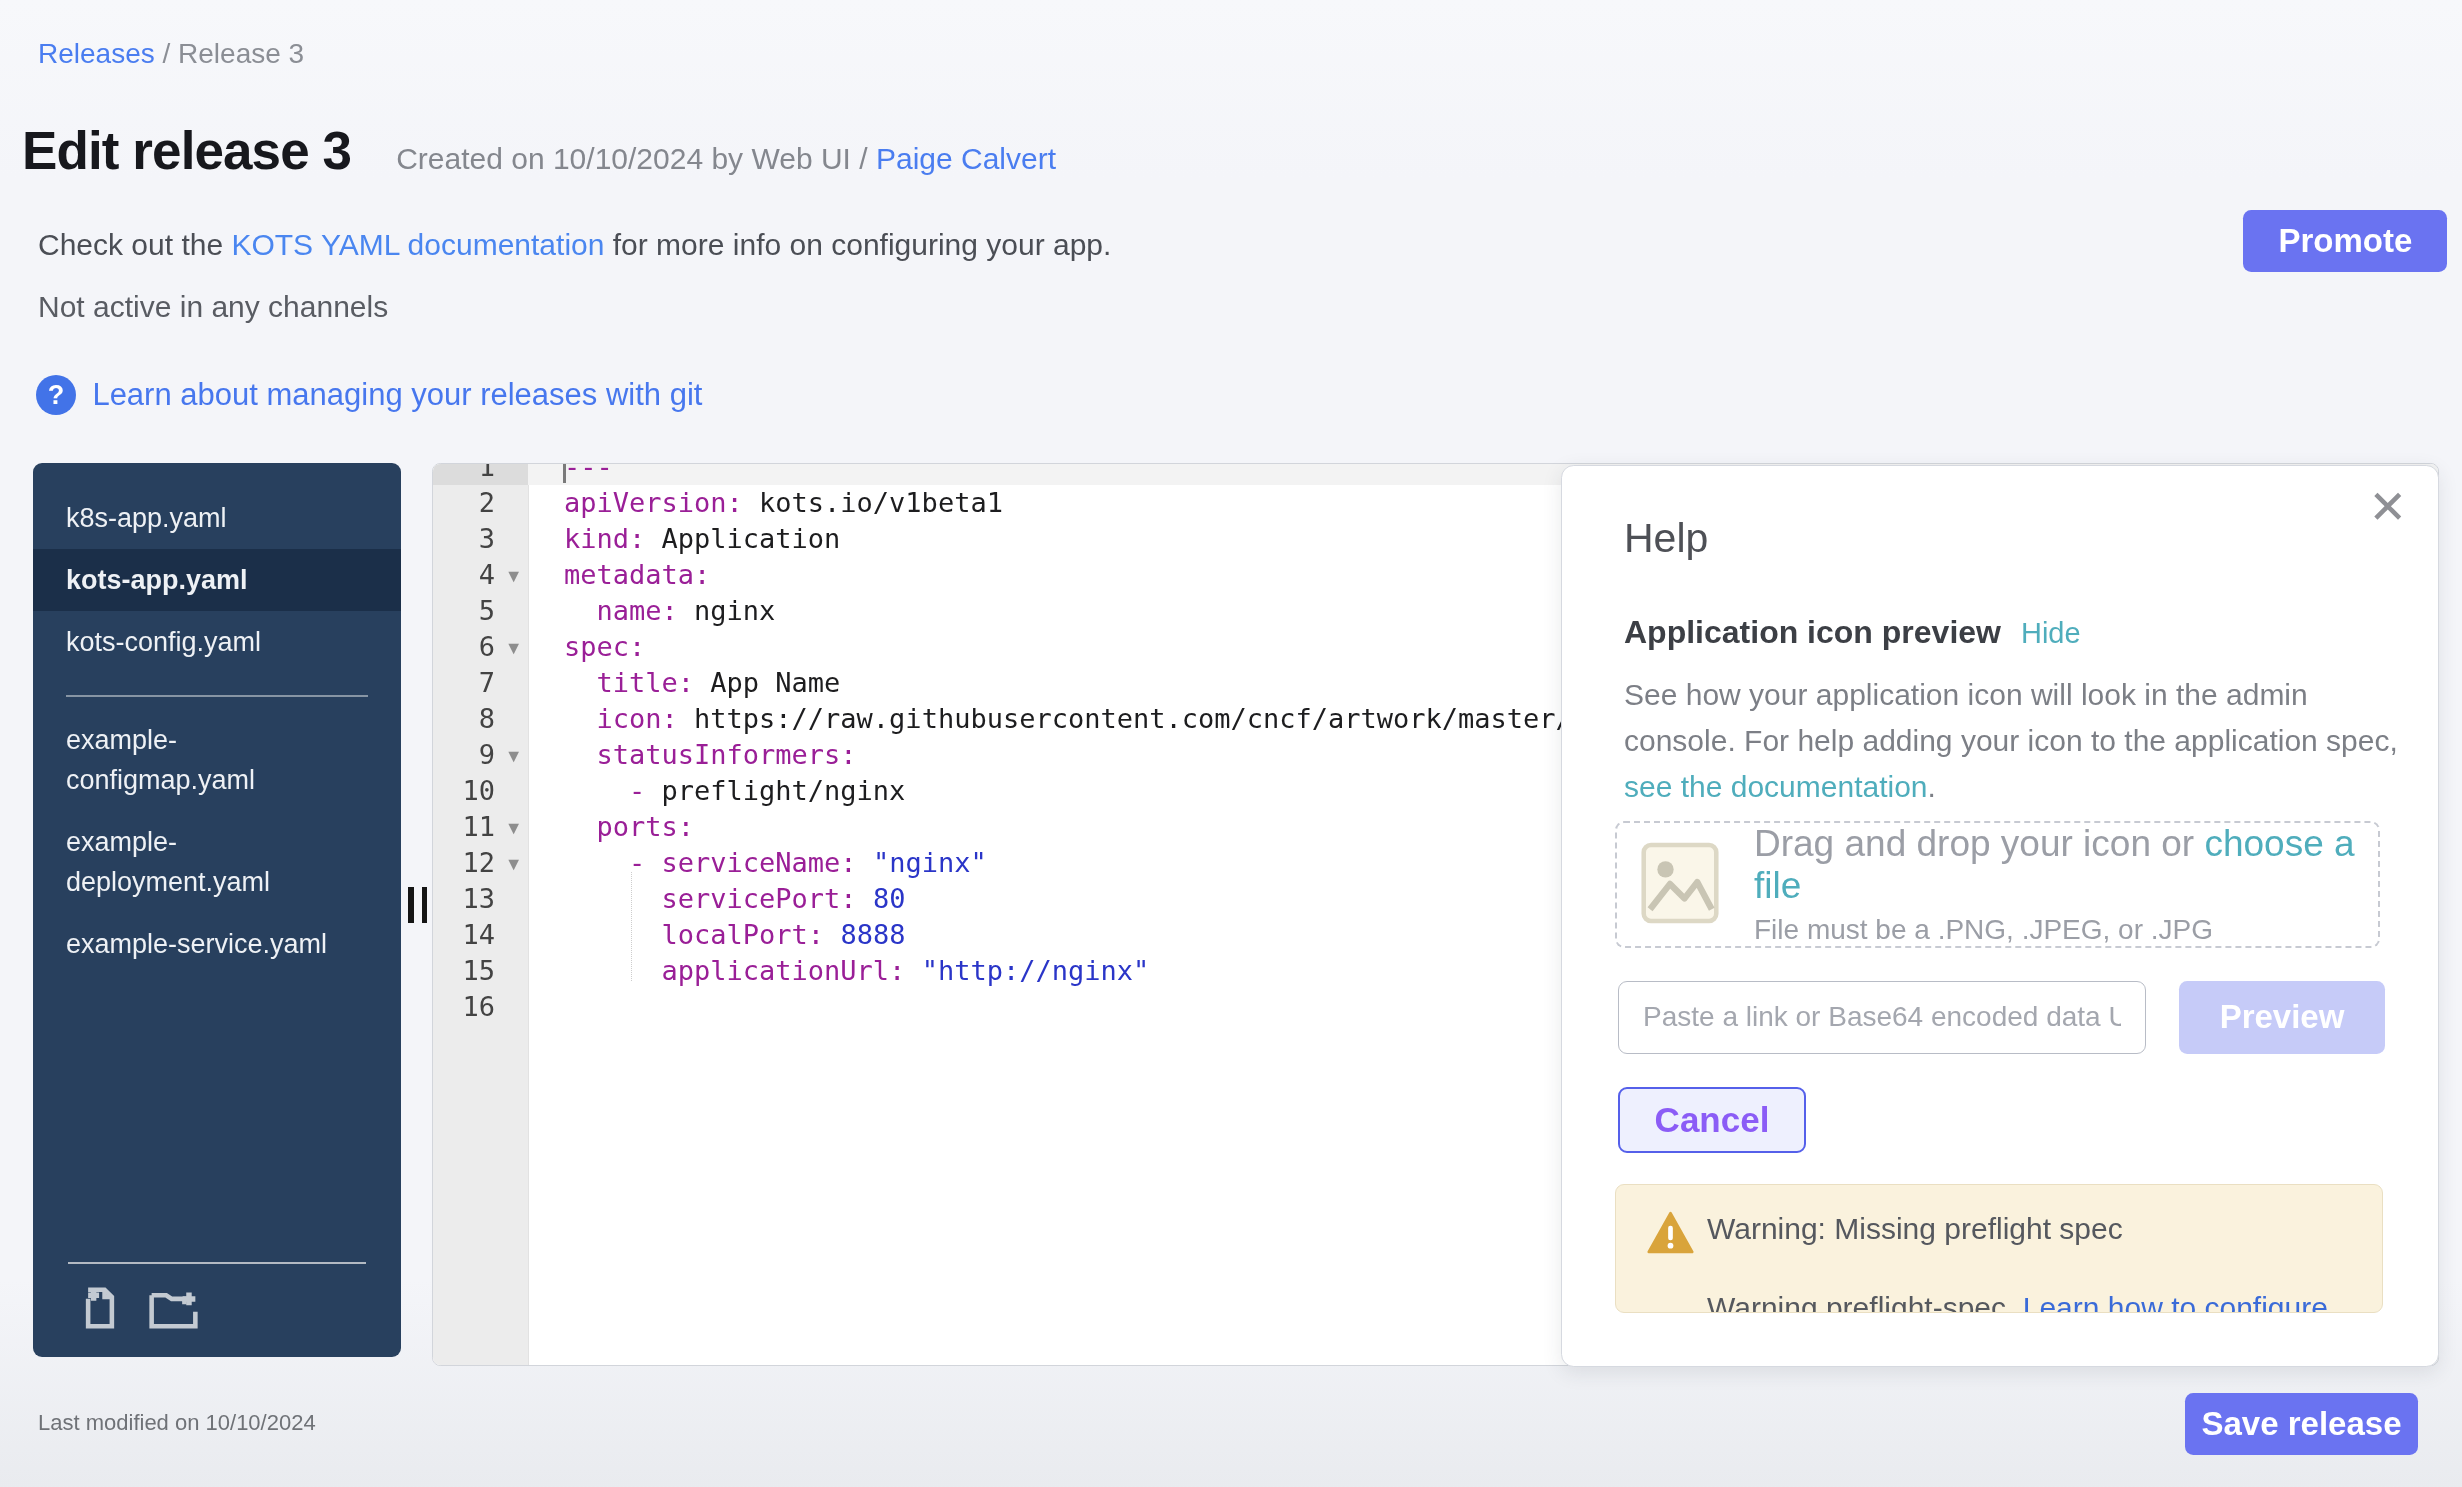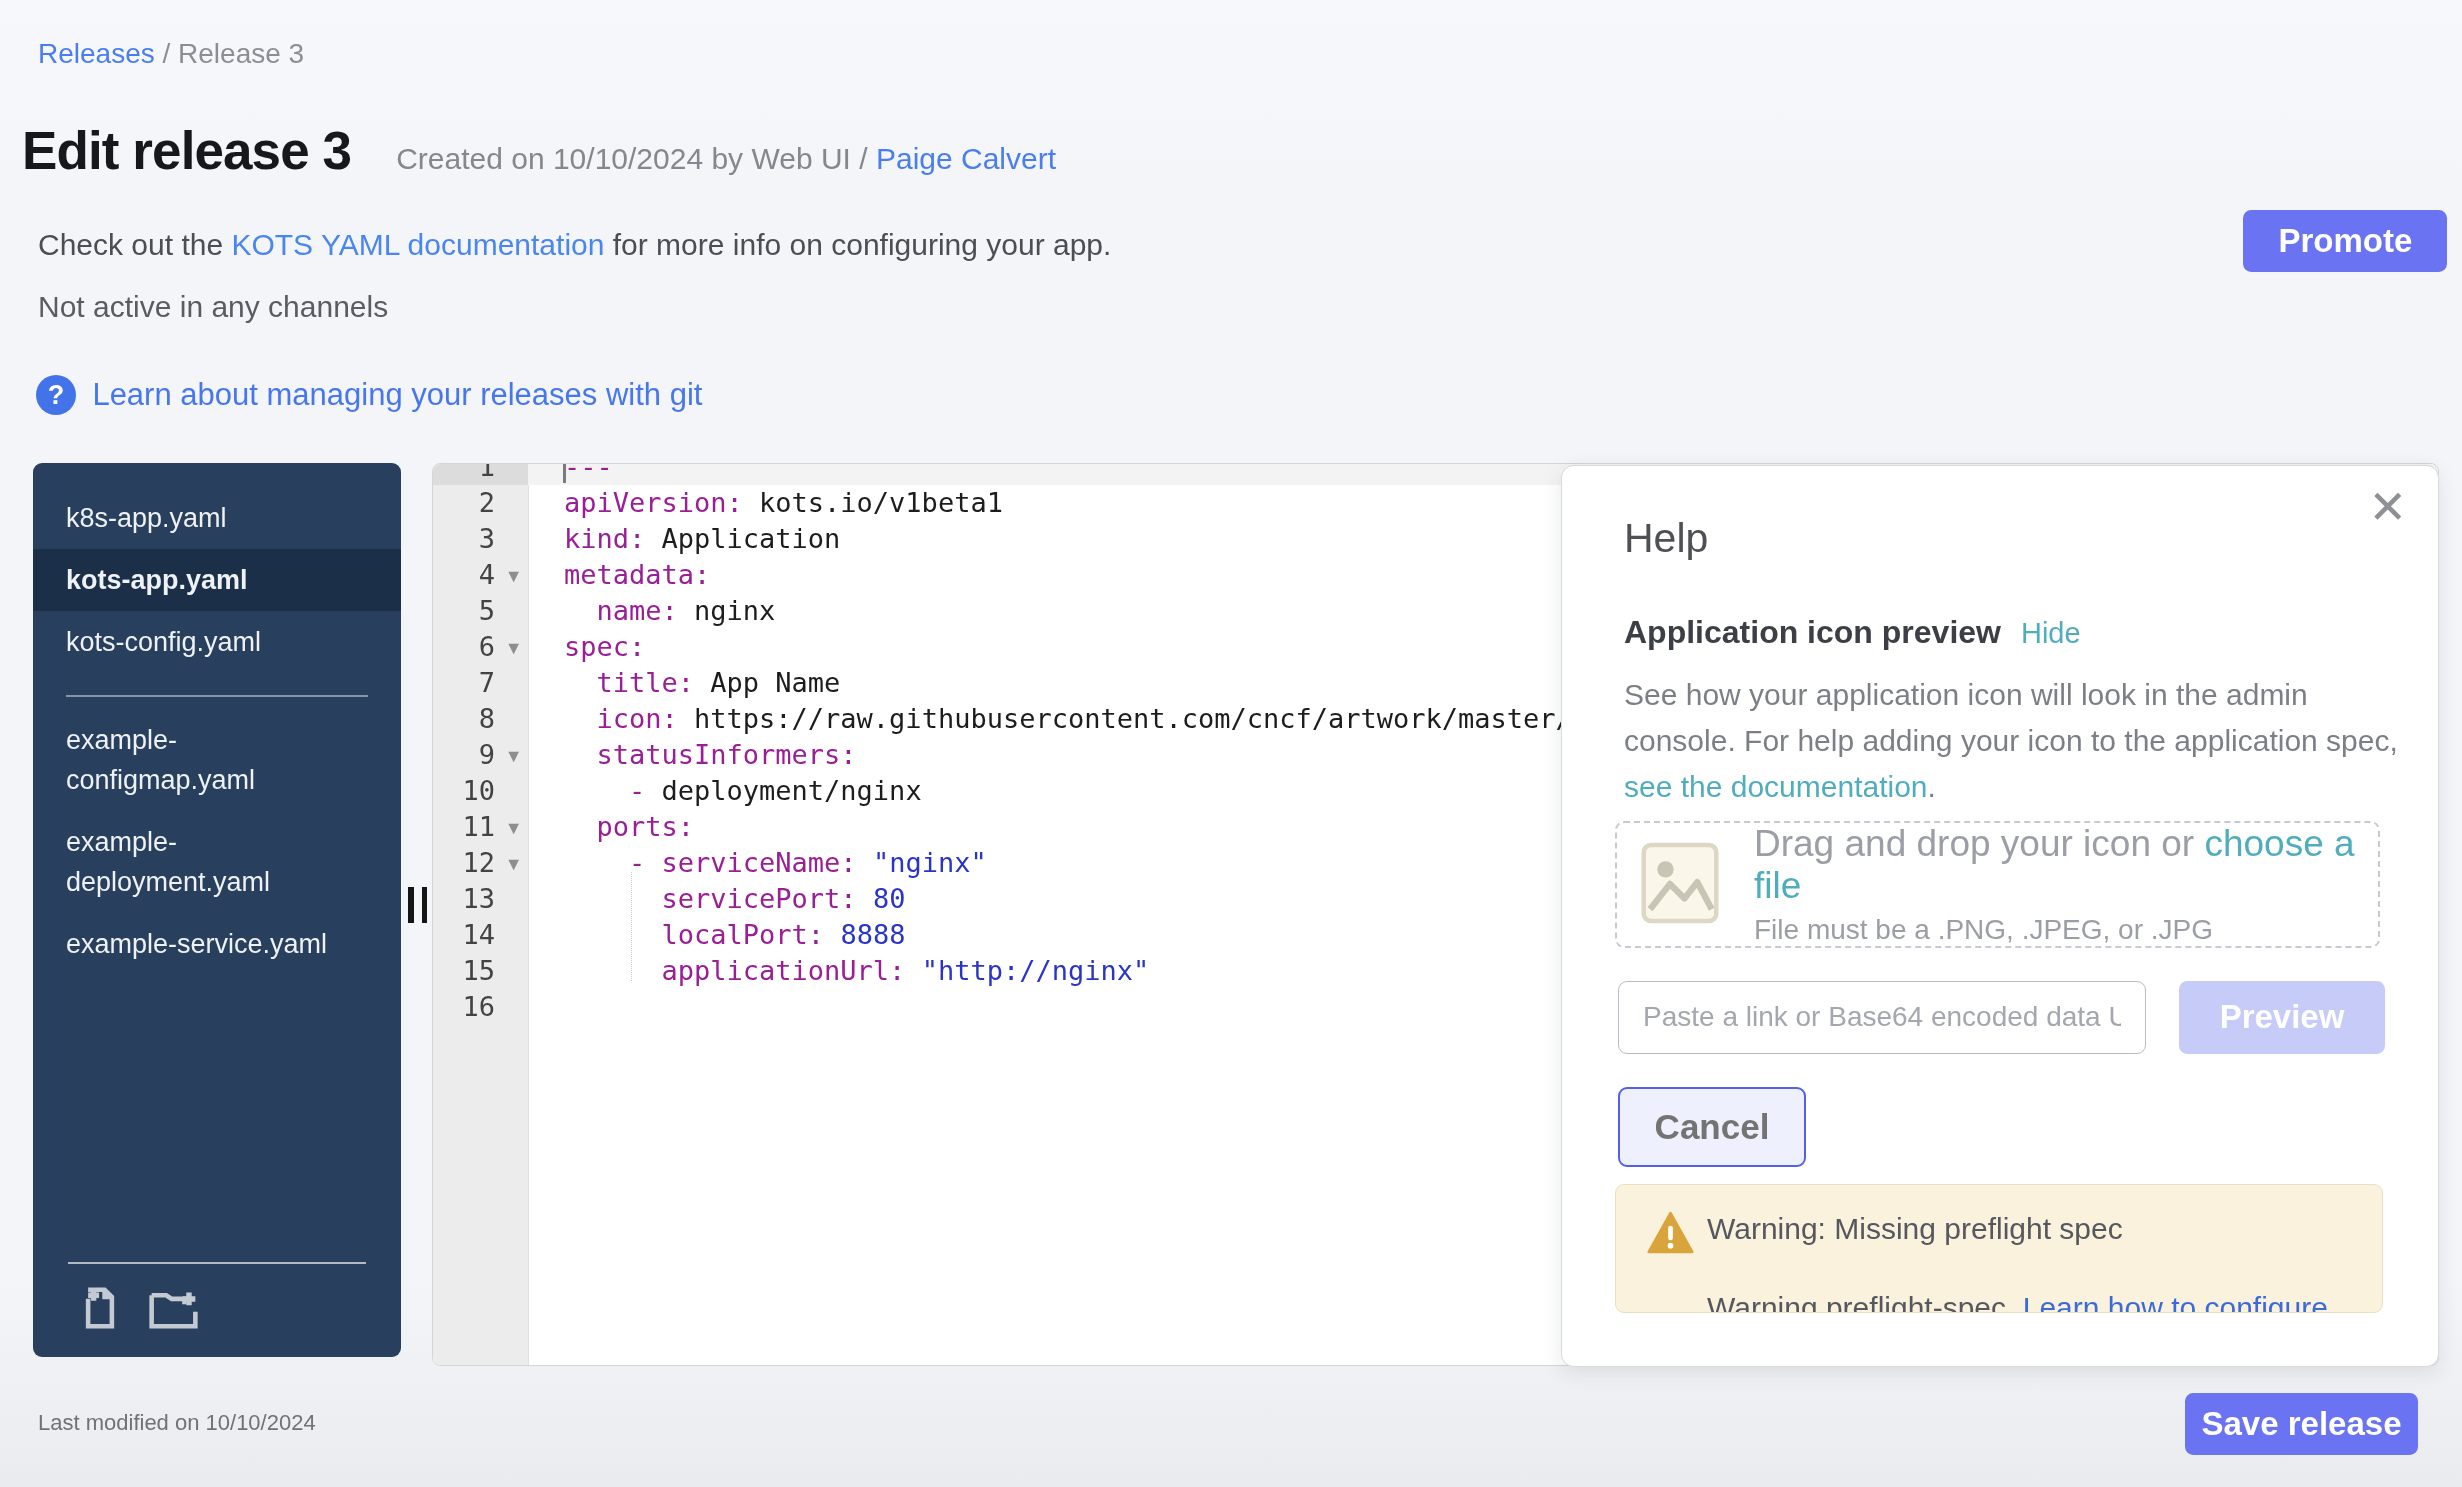"deployment/nginx" span.seg-plain { text: deployment/nginx -> preflight/nginx }
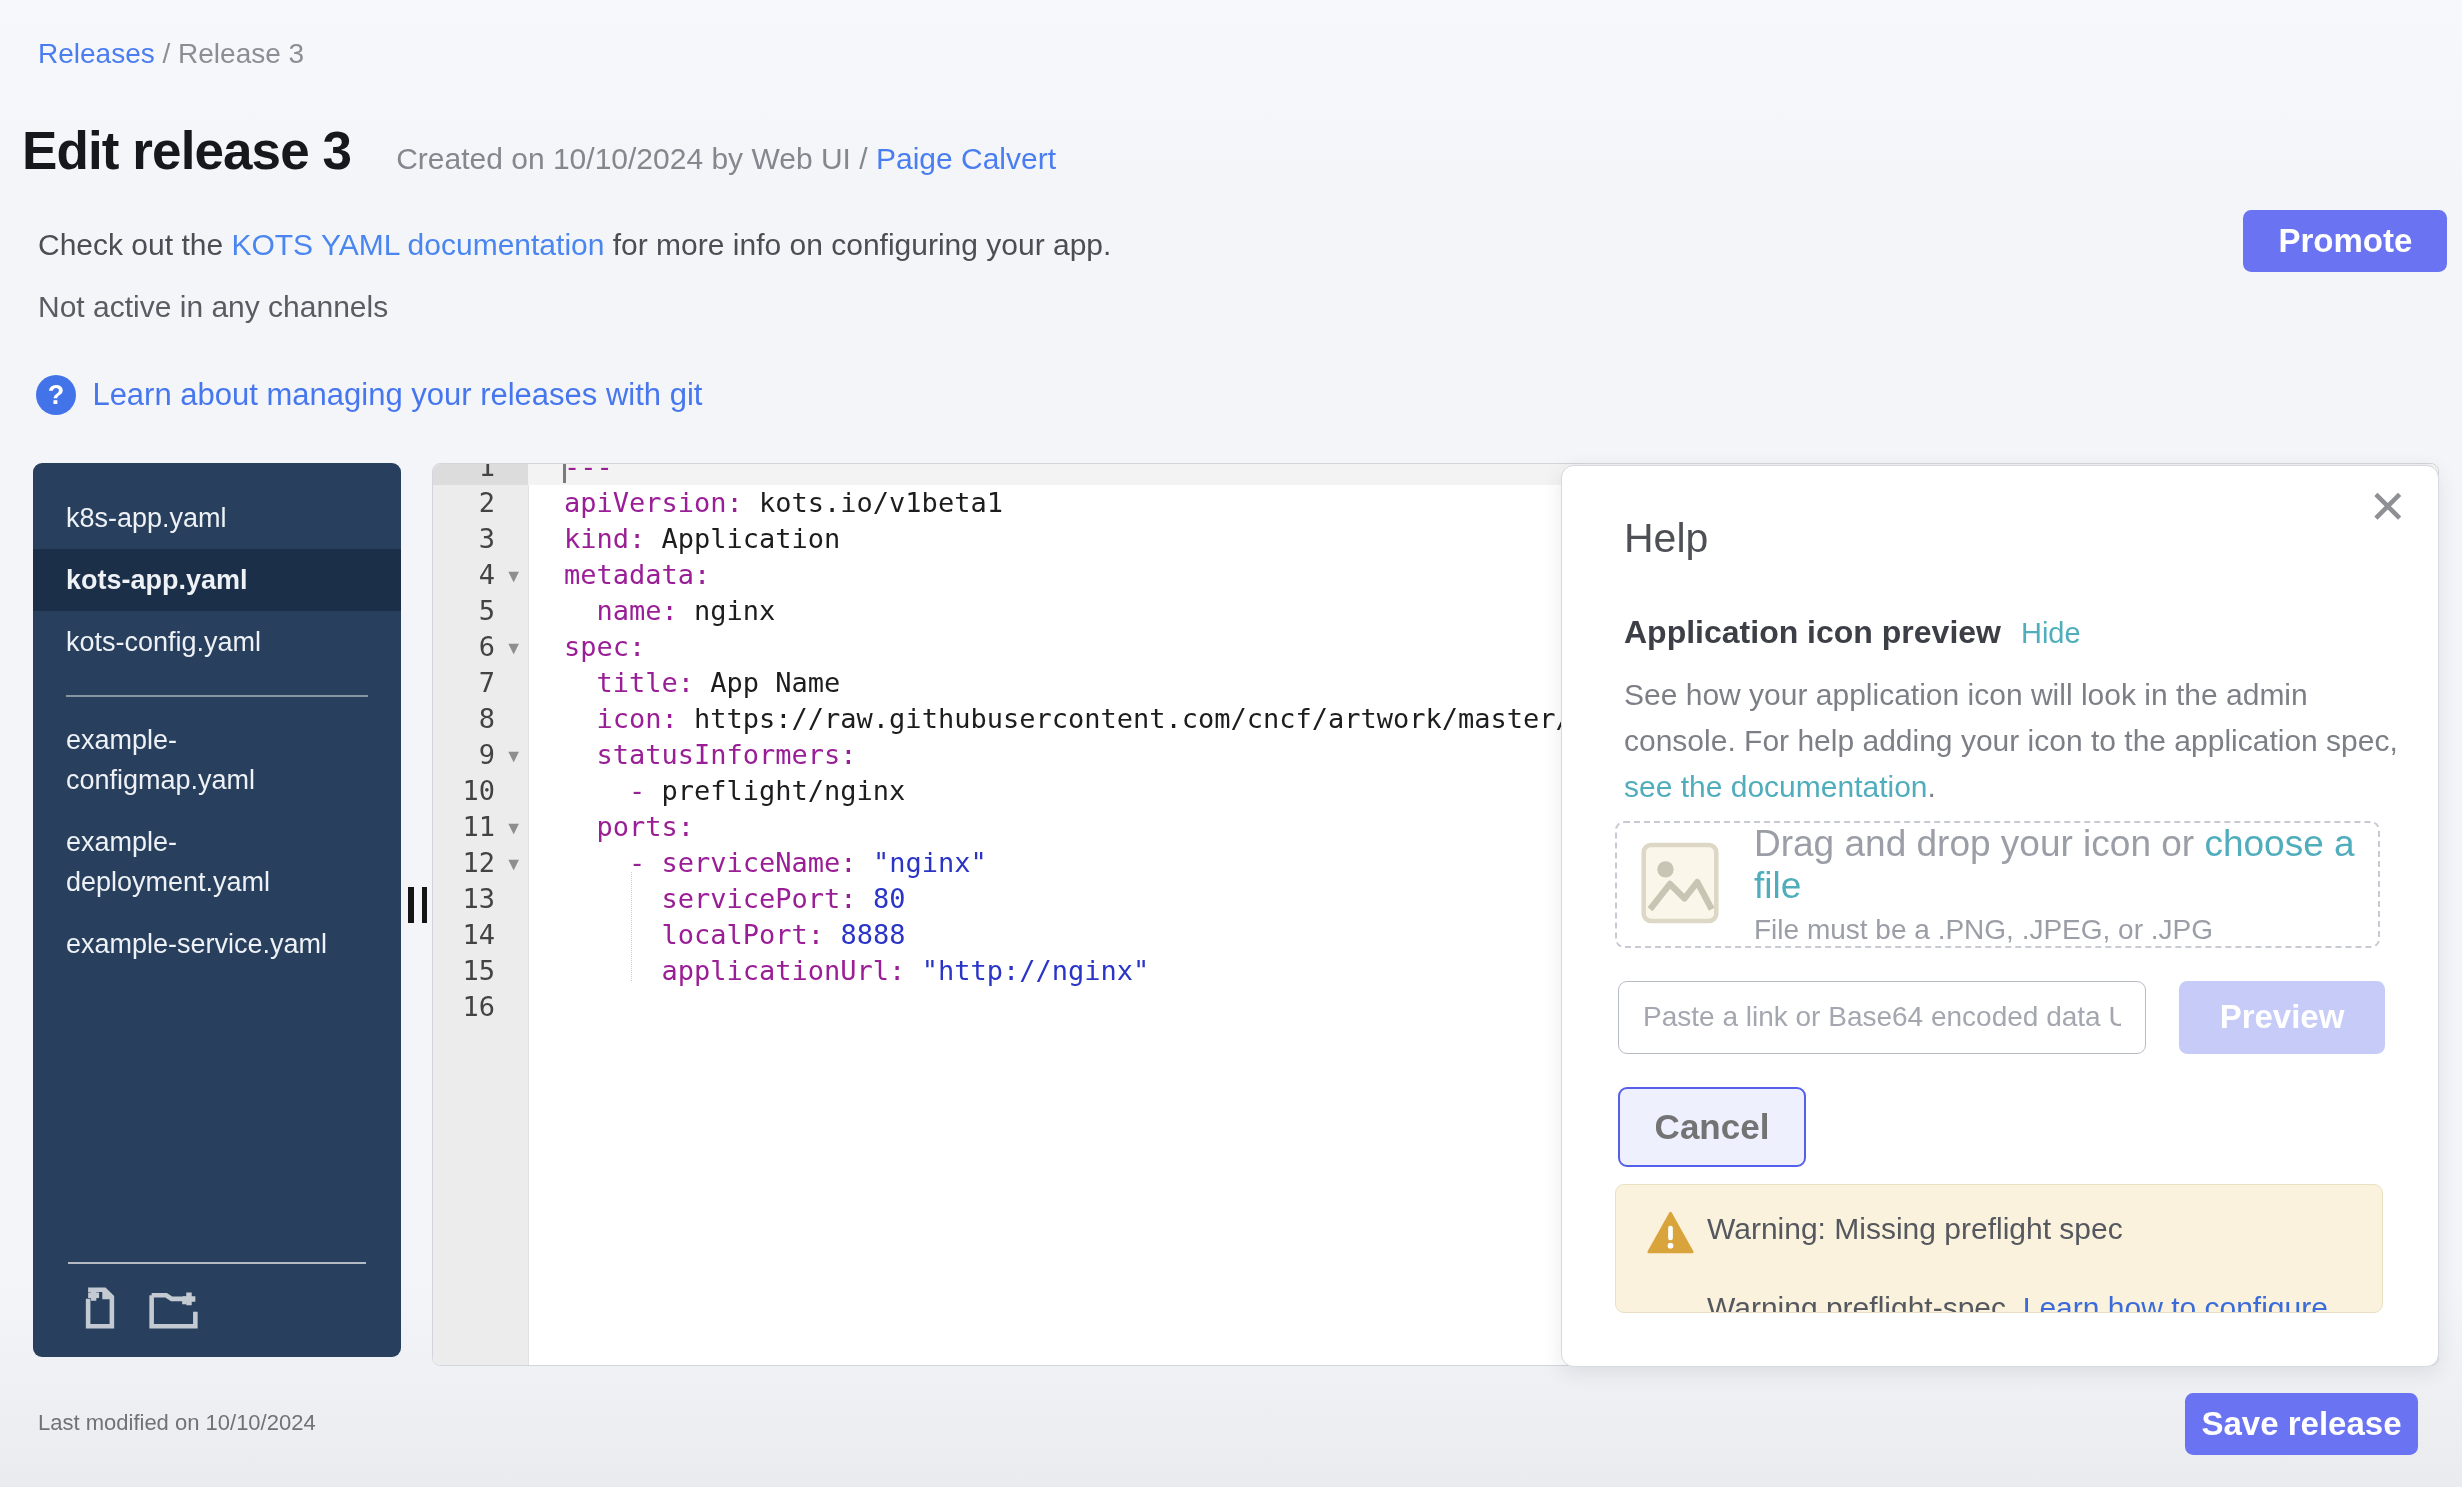"Cancel" .cancel-btn { color: #737373 -> #8b5cf6; height: 80px -> 66px }
